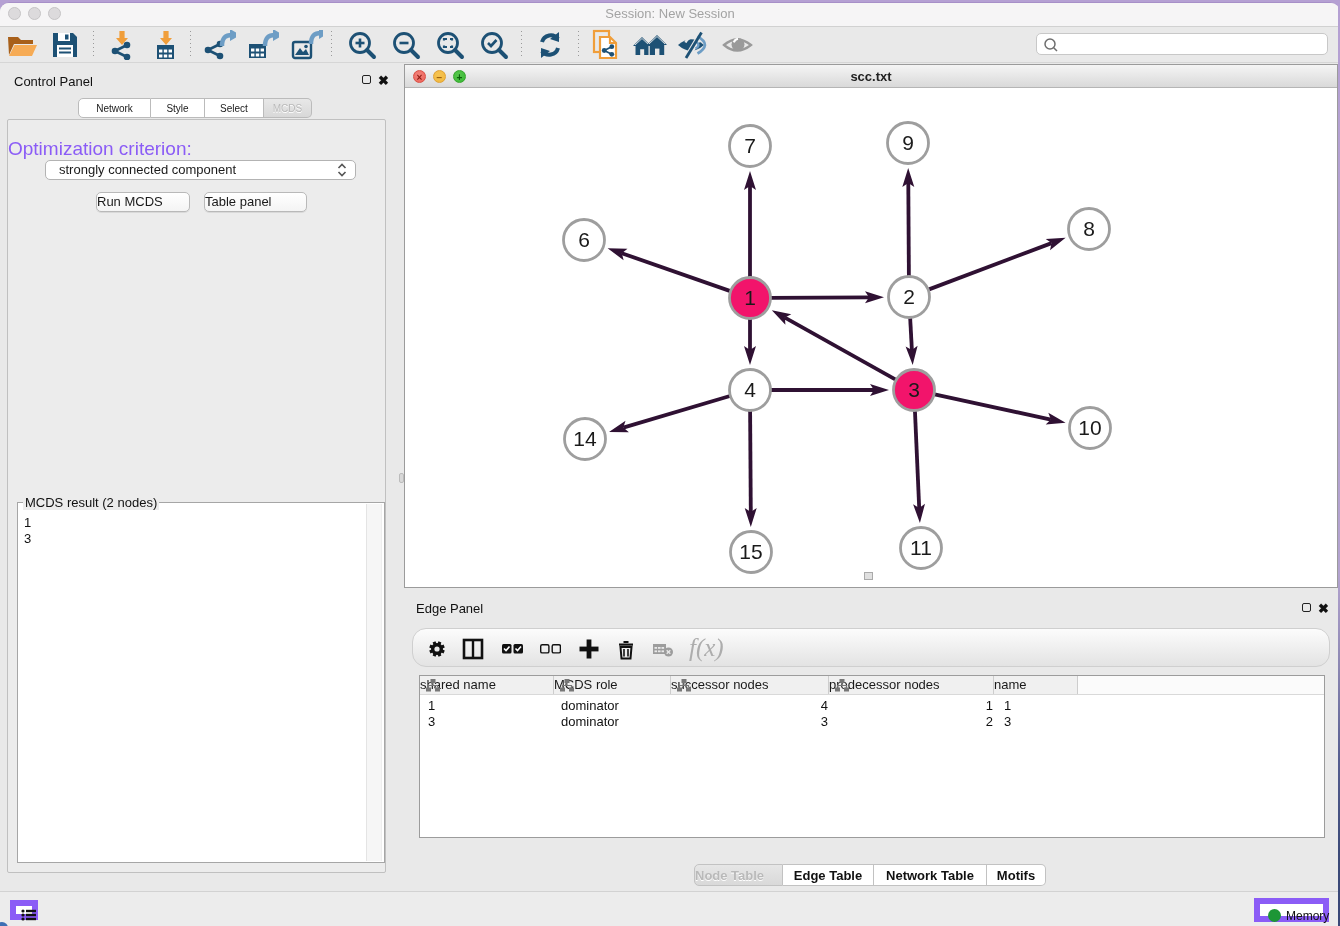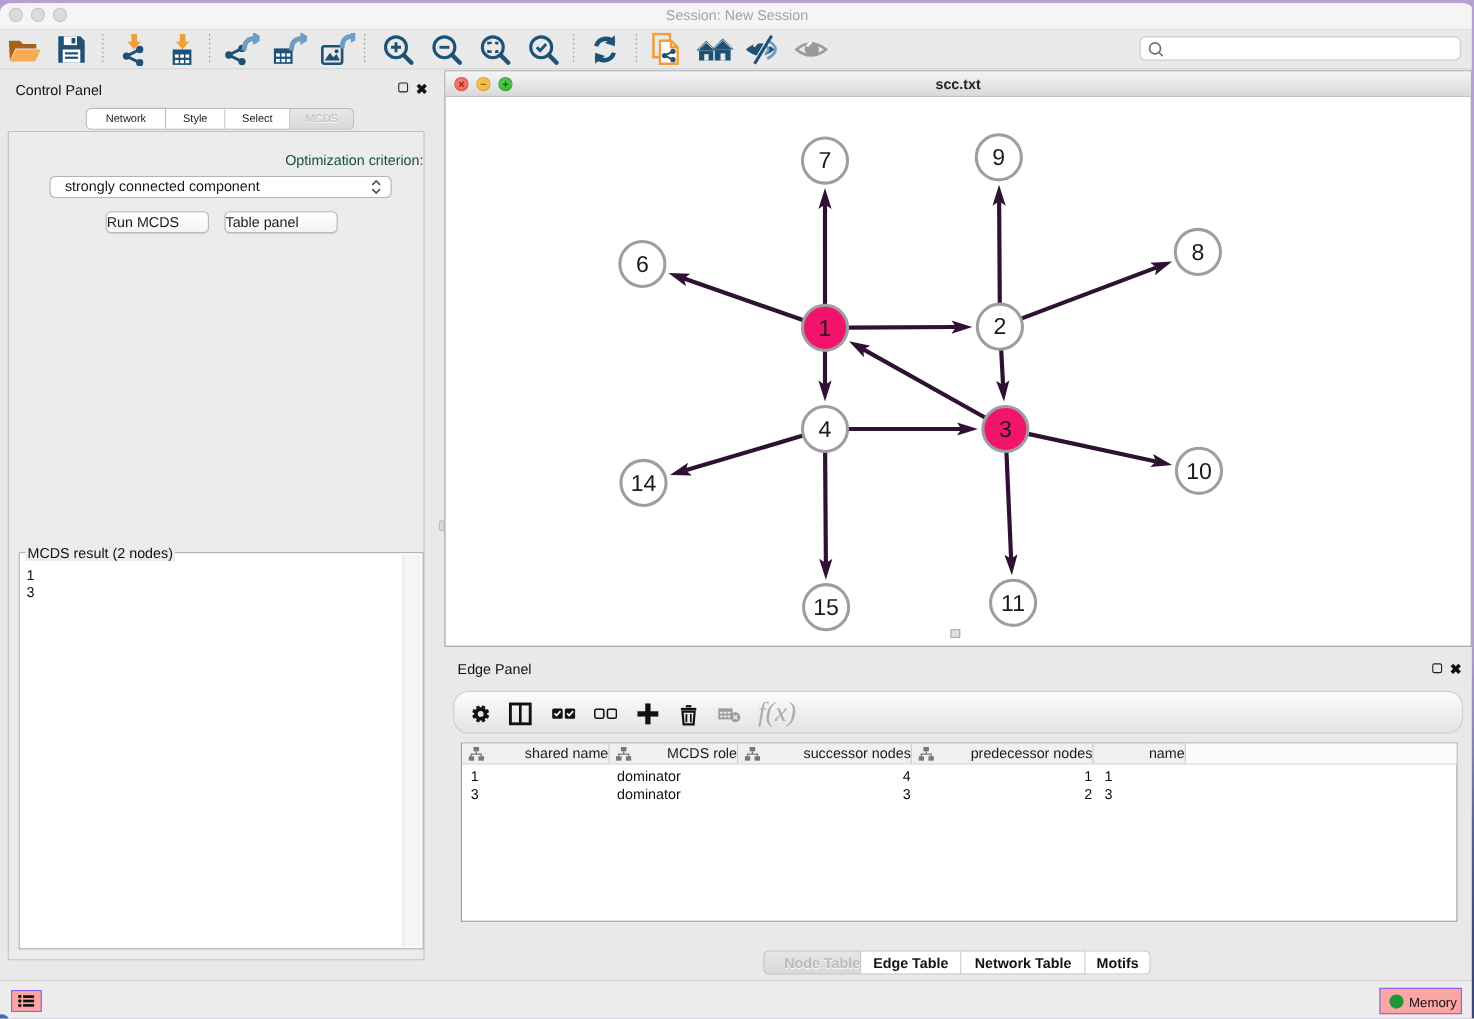"MCDS" div.tab { width: 58px -> 48px }
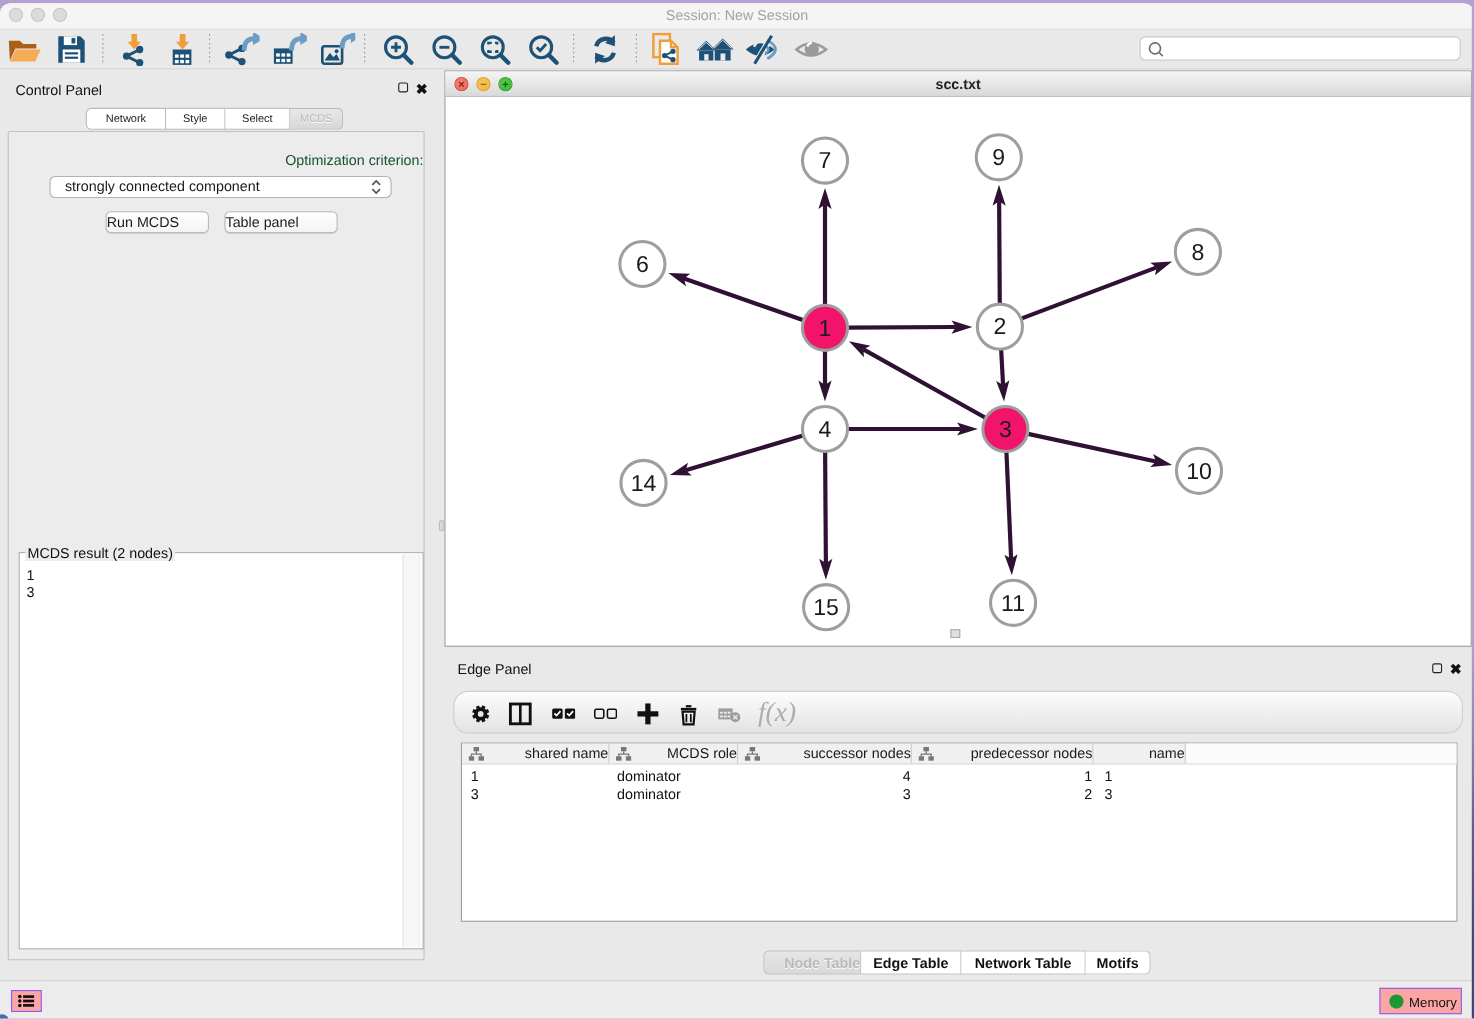"Optimization criterion:" .optlabel { color: #14532d -> #8b5cf6; font-size: 13px -> 19px; text-align: right -> left }
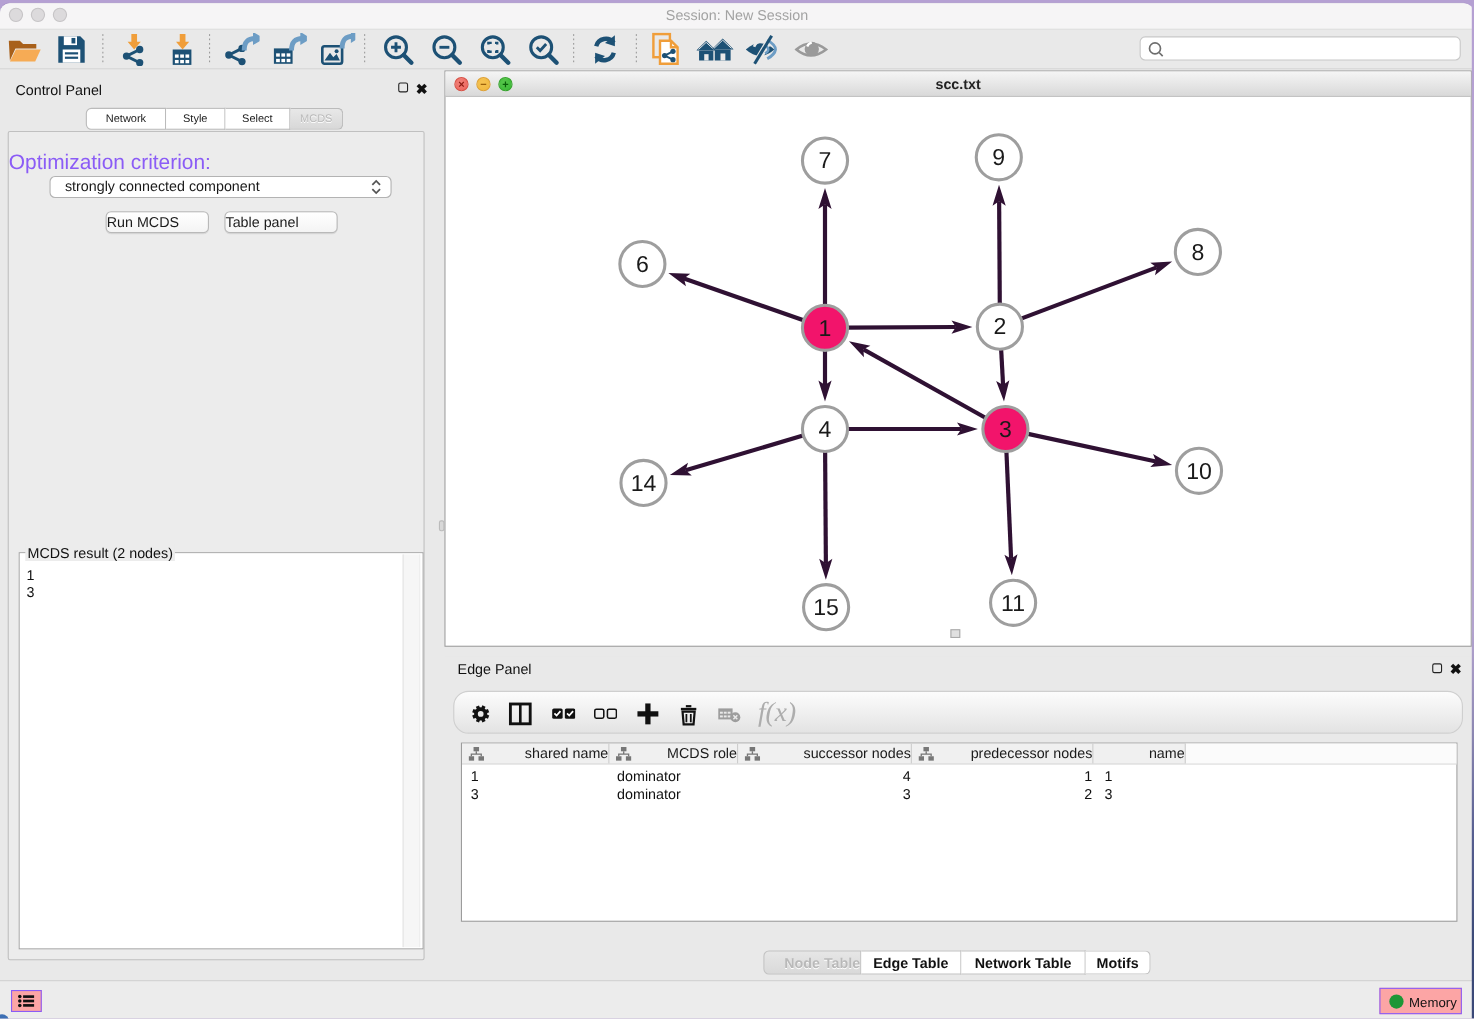"shared name" .th { text-align: right -> left }
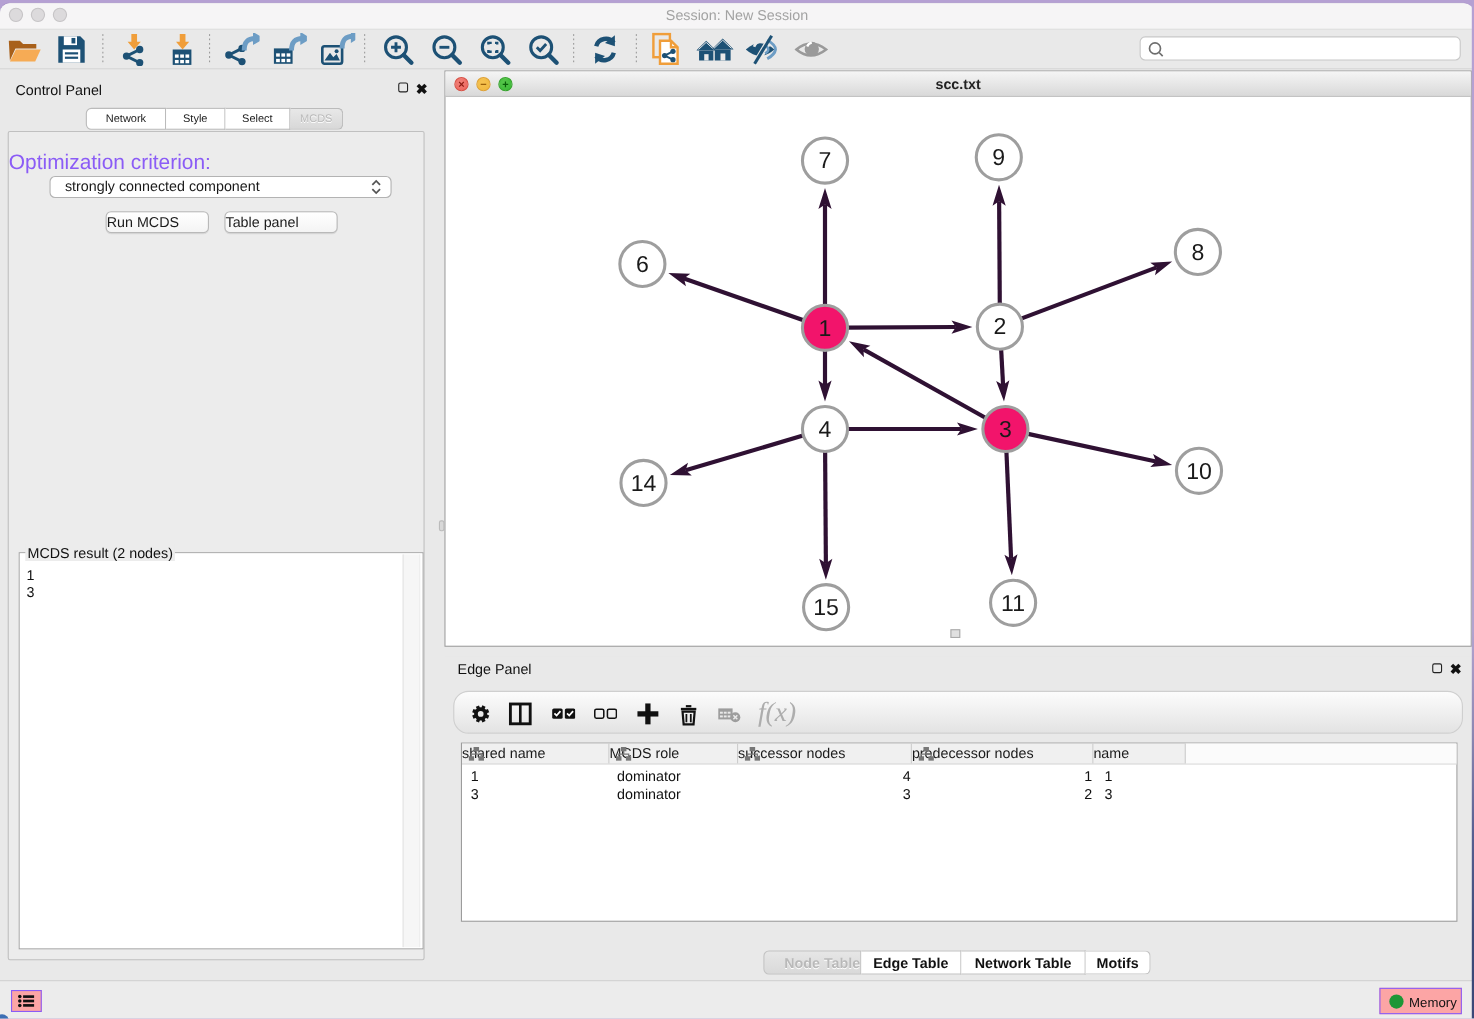"Node Table" div.tab { text-align: right -> left }
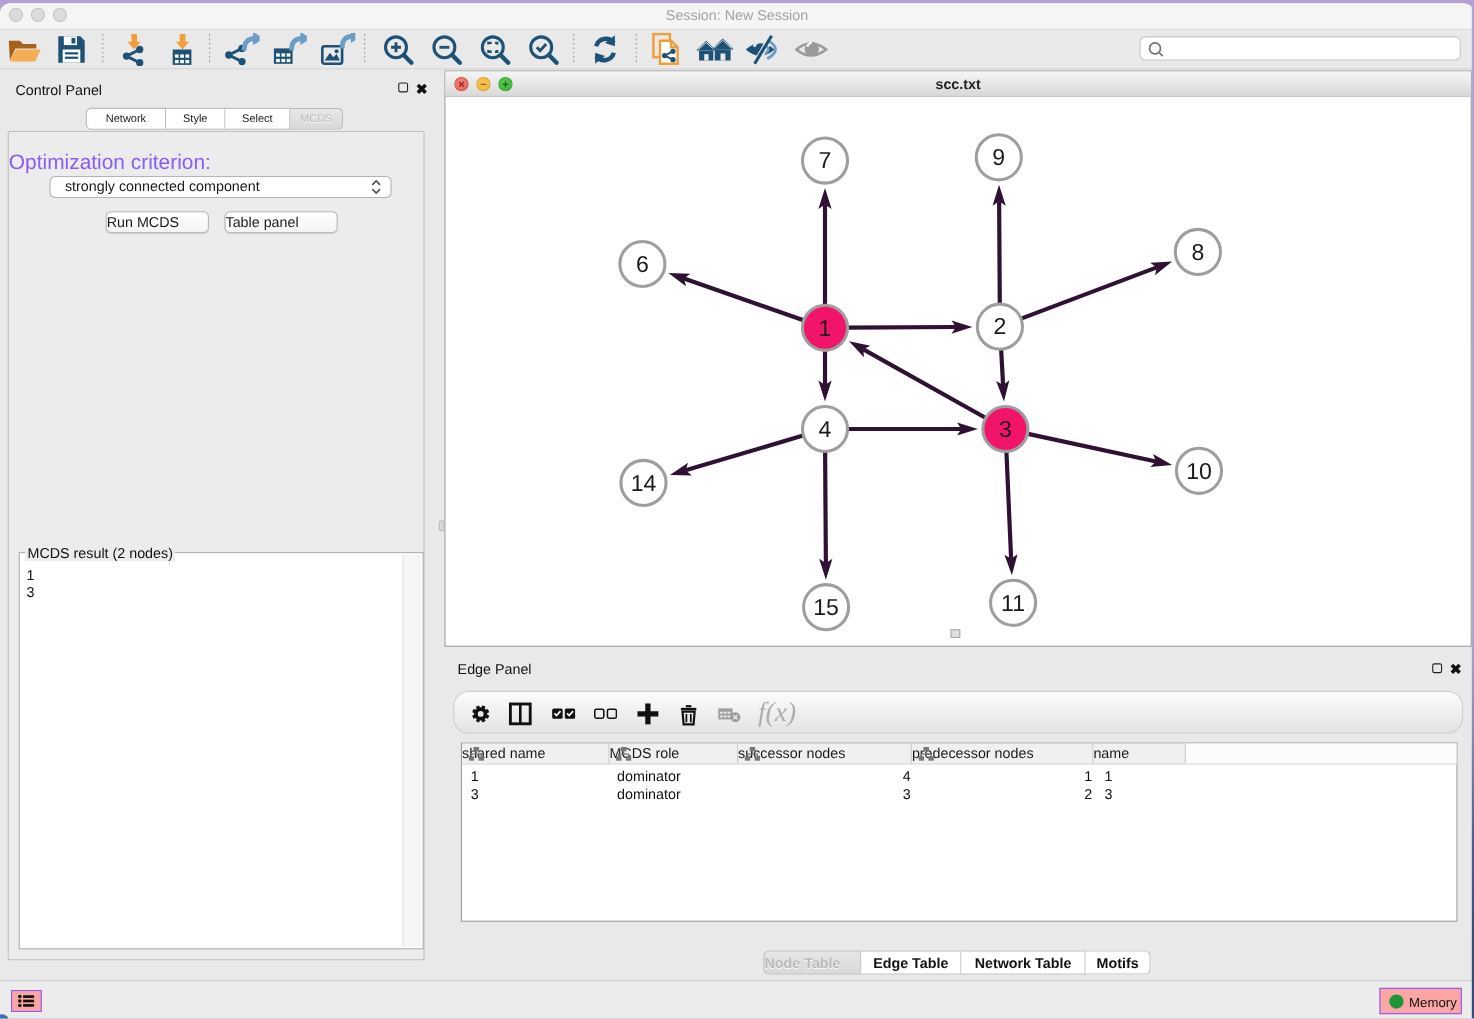"Memory" .sbtn { background: #fca5a5 -> #ffffff; border: 1px solid #8b5cf6 -> 6px solid #8b5cf6 }
